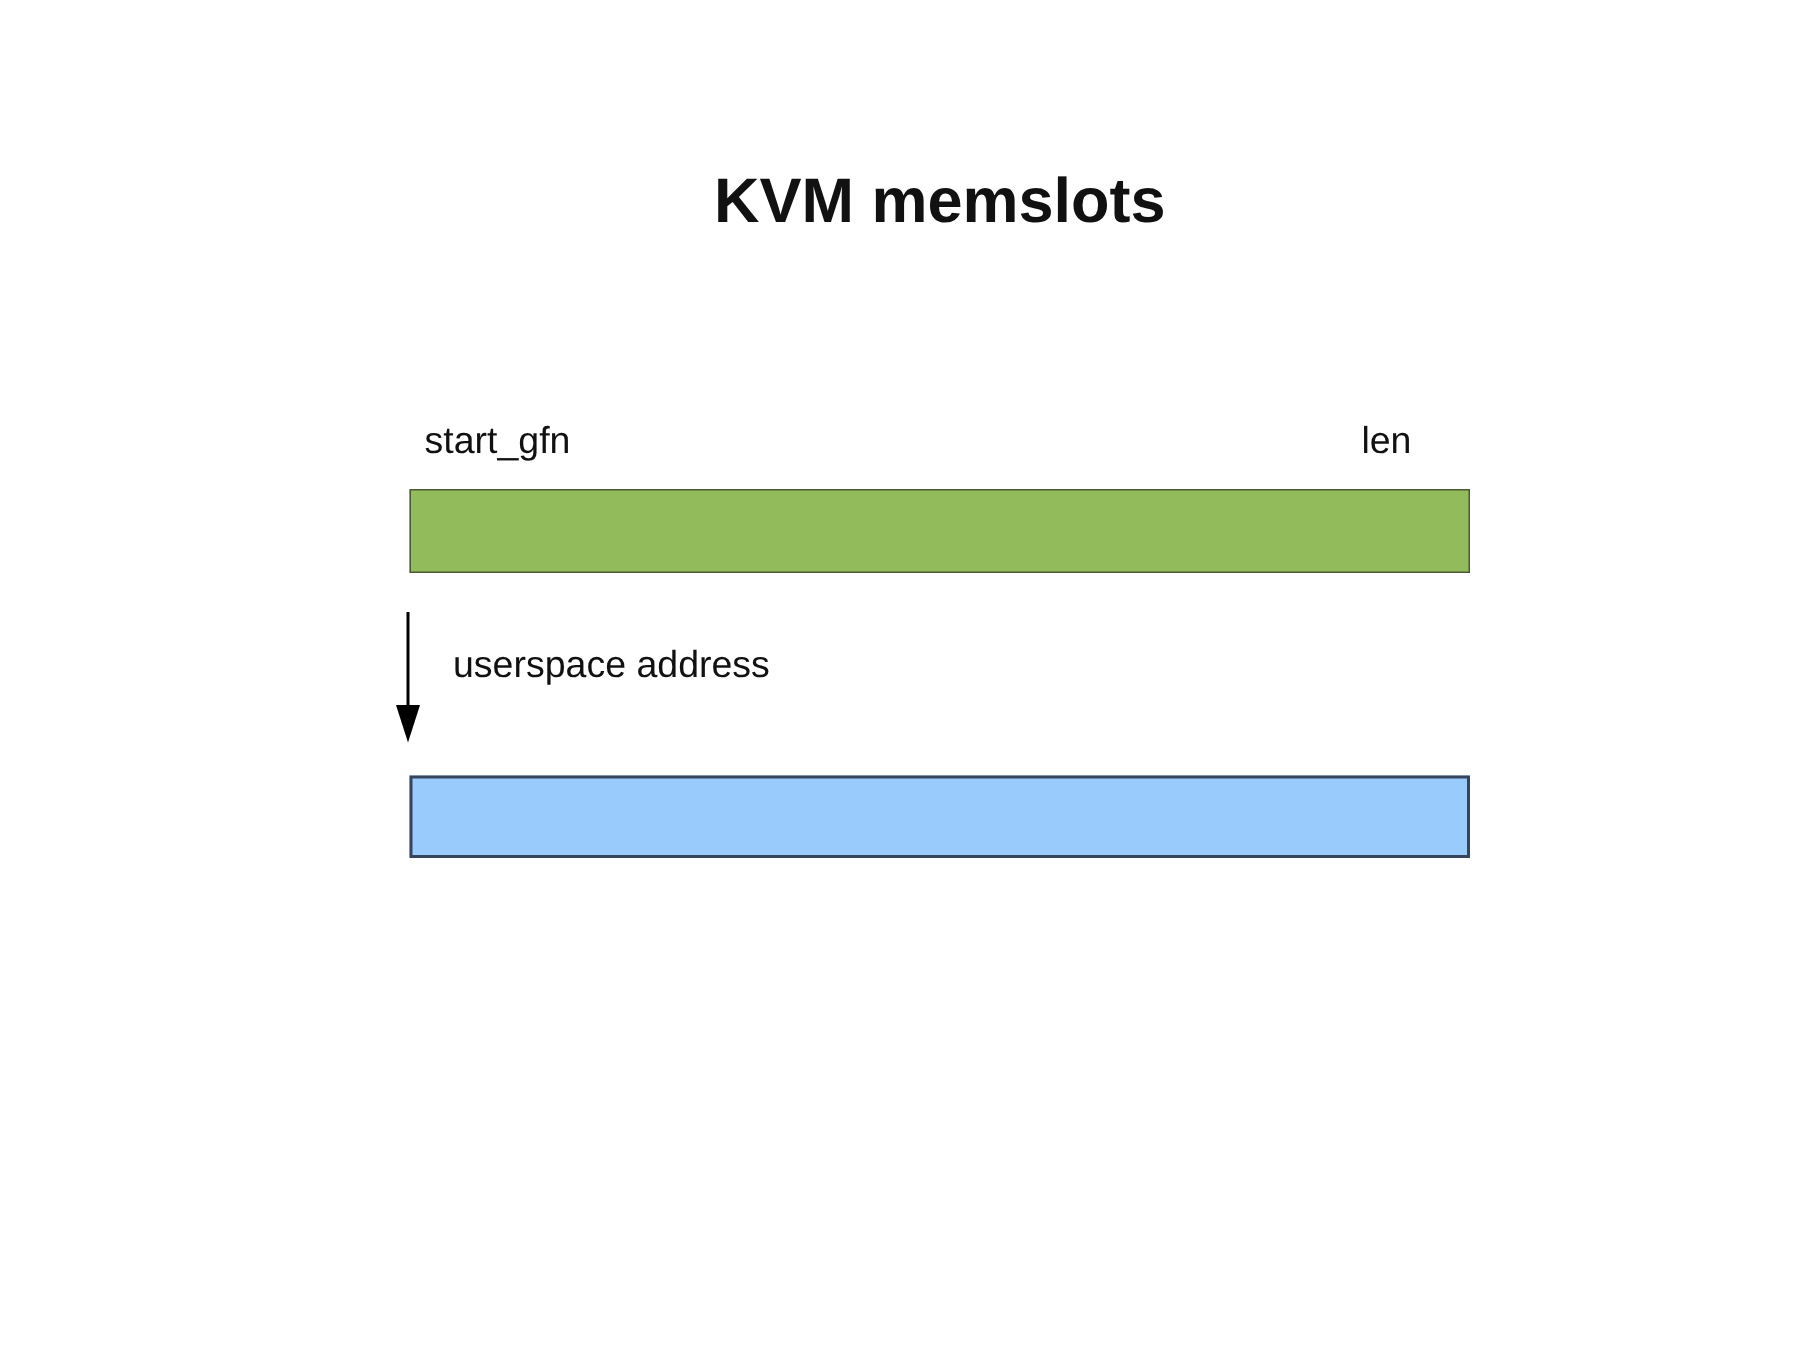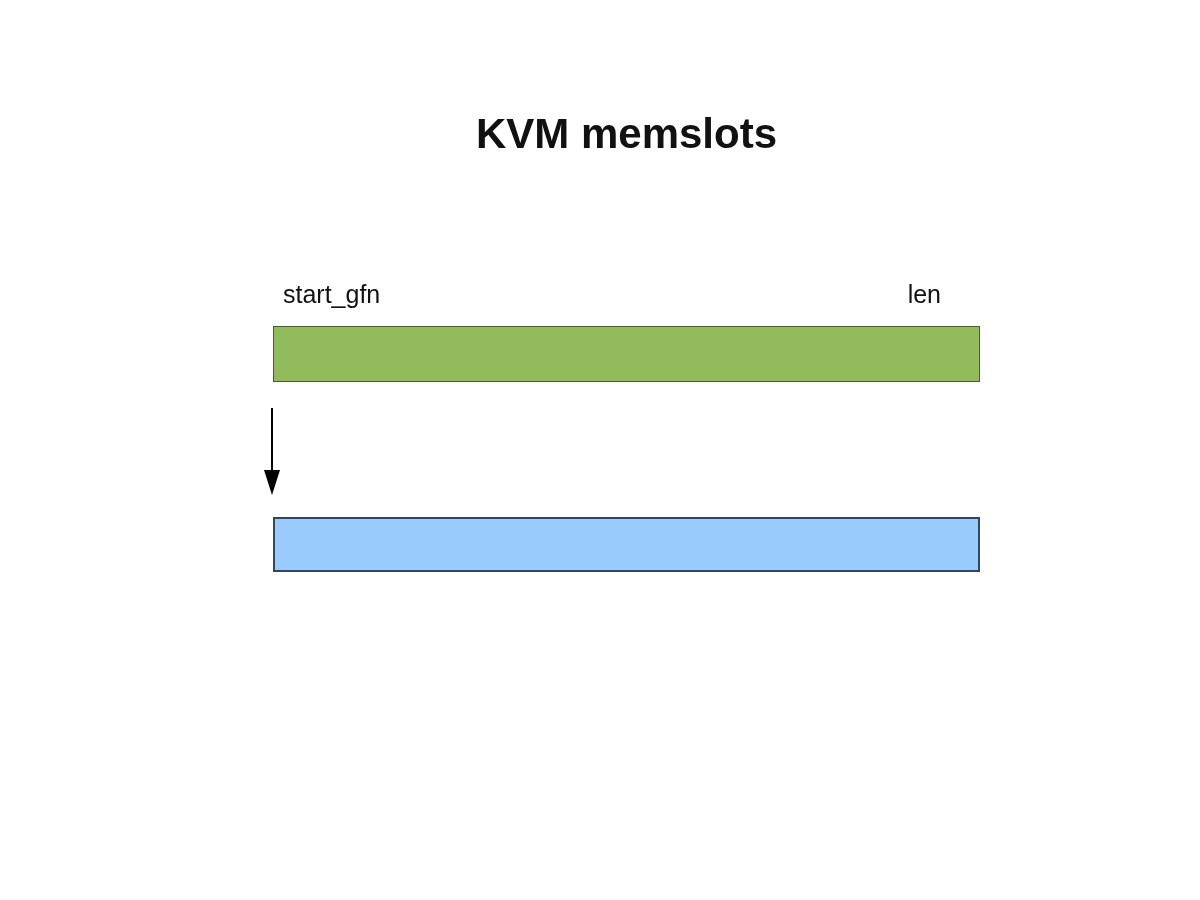"userspace address" span.ua-label { html: none -> <span>userspace address</span> }
